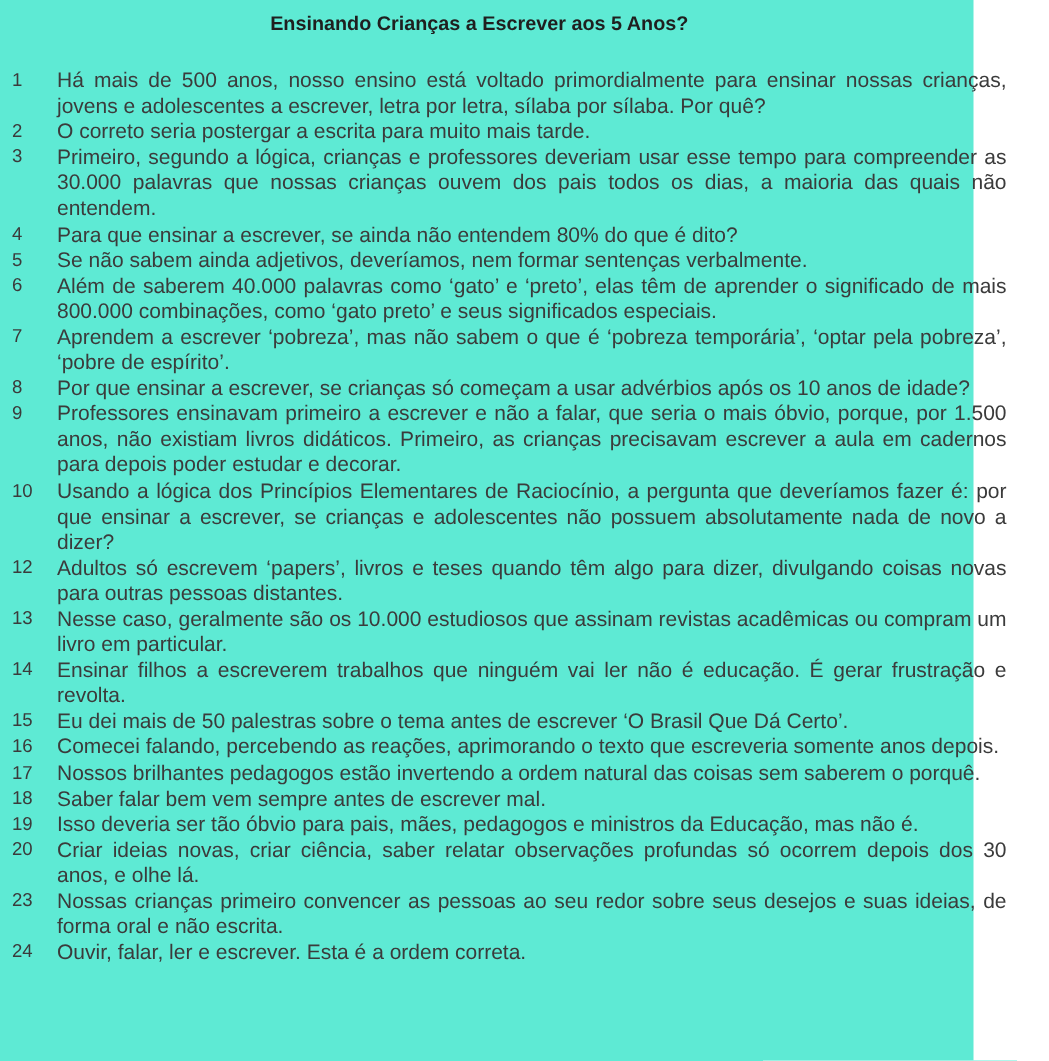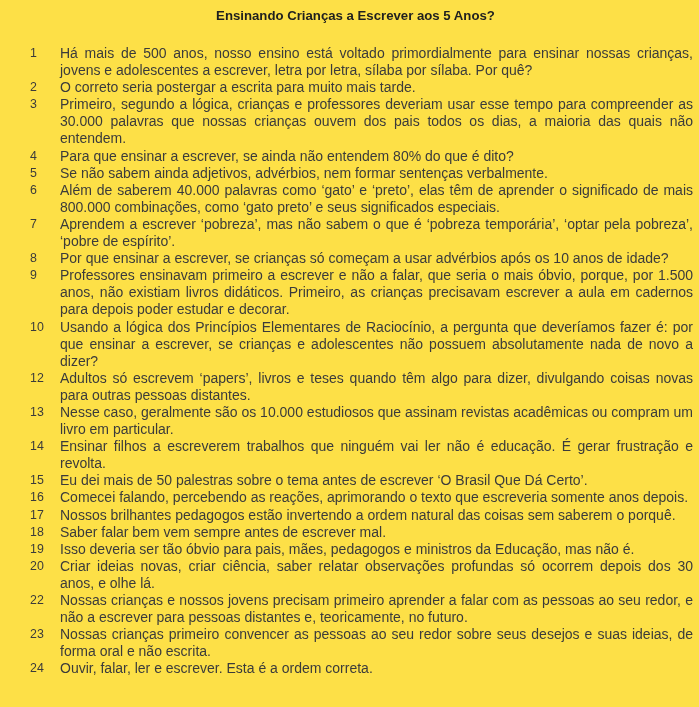"Ensinando Crianças a Escrever aos" .page { background: #fde047 -> #5eead4; padding: 7px 18px 0 30px -> 7px 18px 0 8px; width: 699px -> 649px }
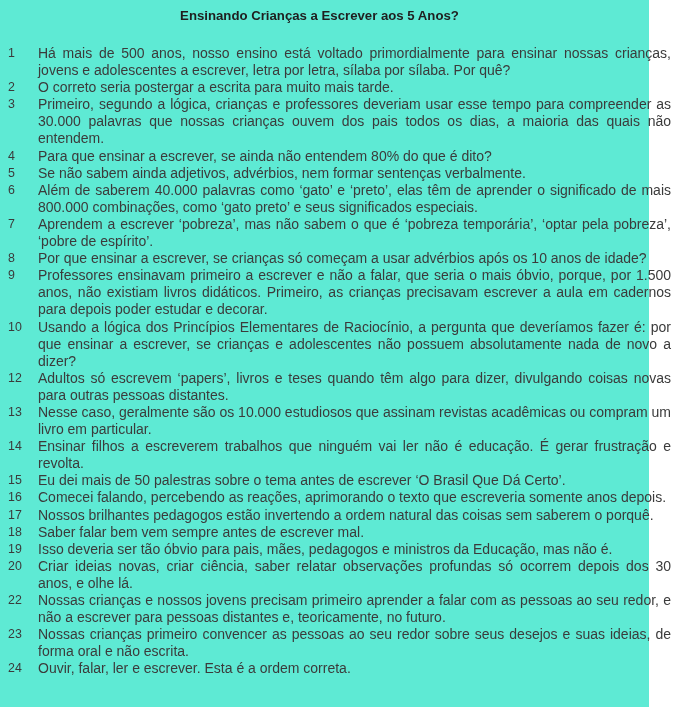"Se não sabem ainda adjetivos," span.txt { text: advérbios -> deveríamos }
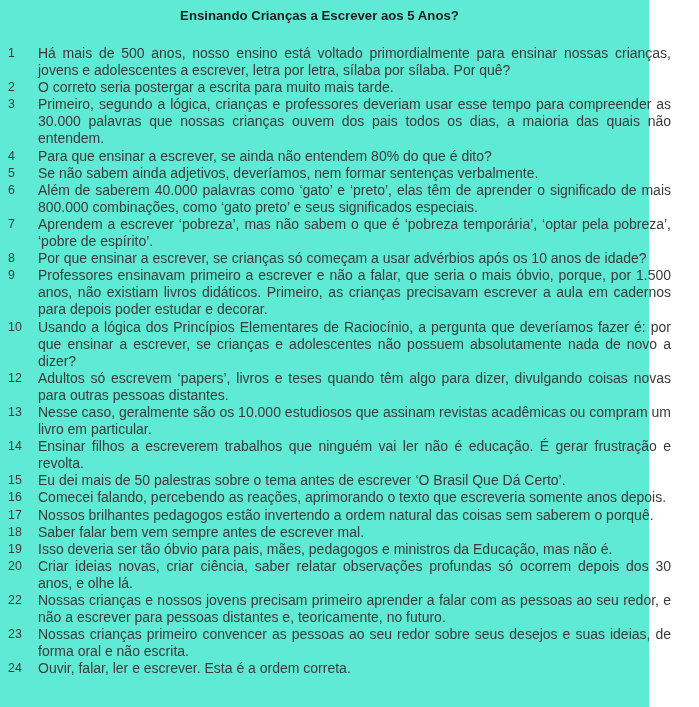"22" div.item { html: <div> <span>22</span> <span>Nossas crianças e nossos jovens precisam primeiro aprender a falar com as pessoas ao seu redor, e não a escrever para pessoas distantes e, teoricamente, no futuro.</span> </div> -> none }
